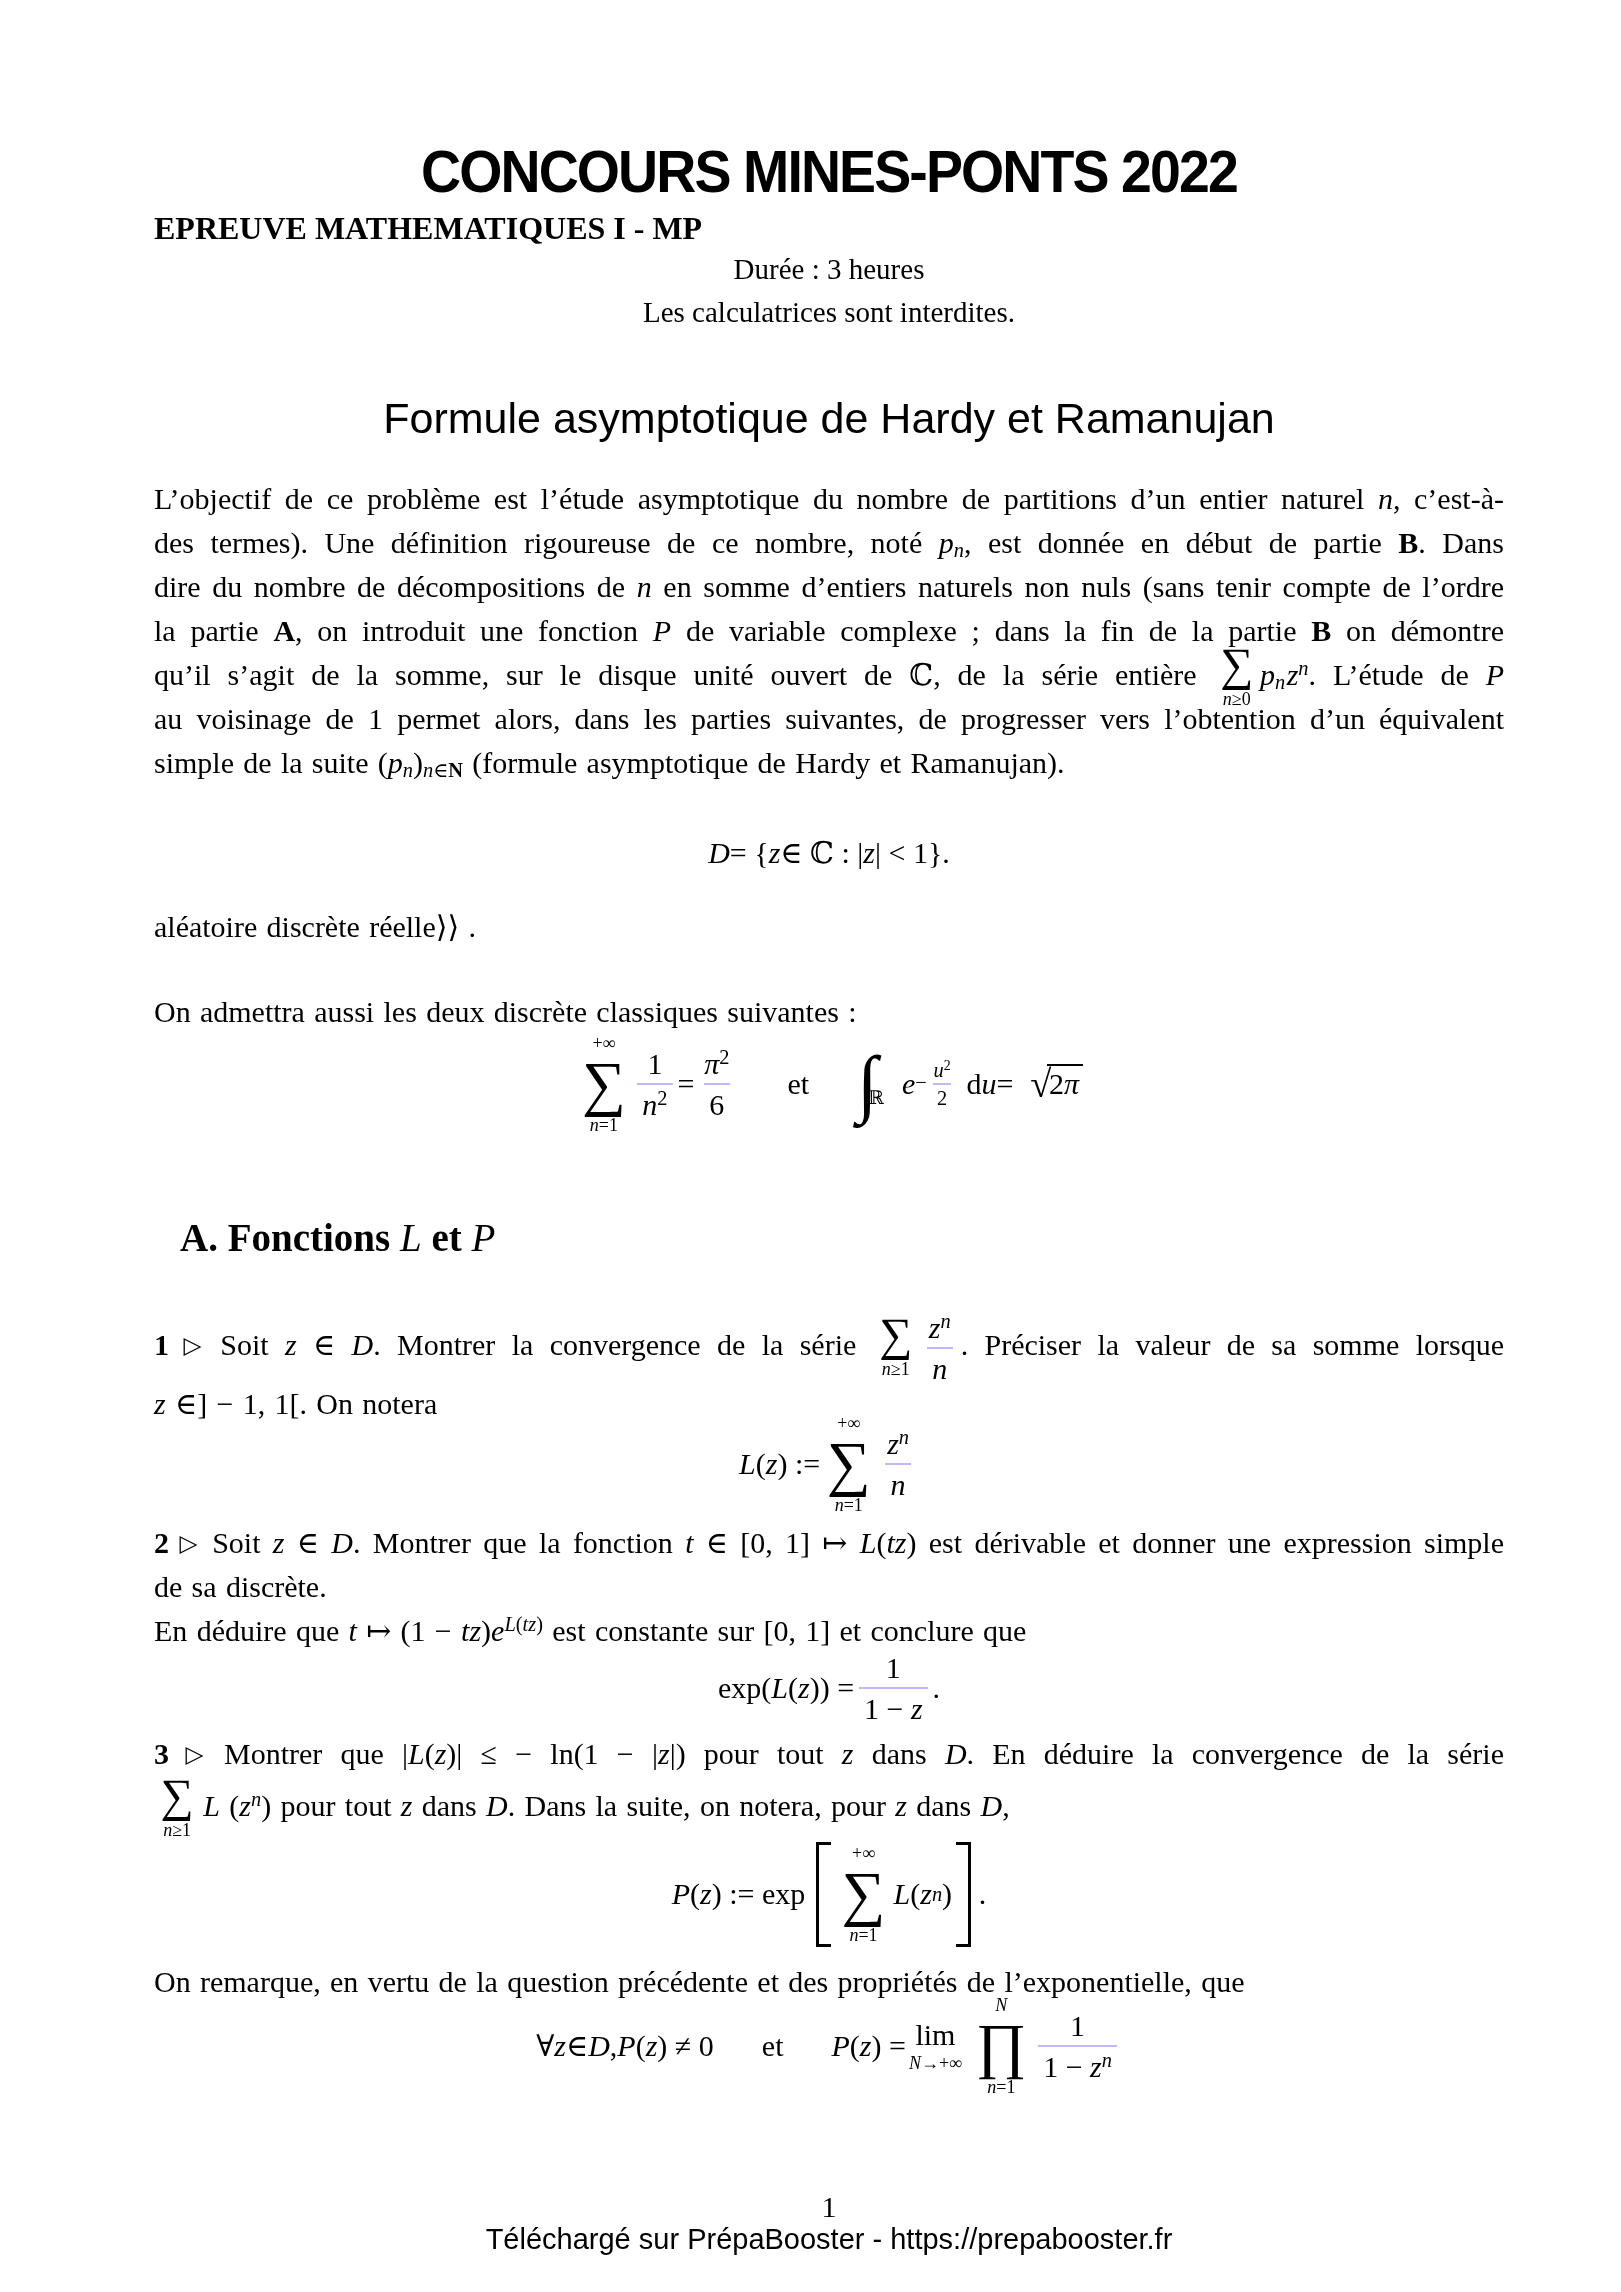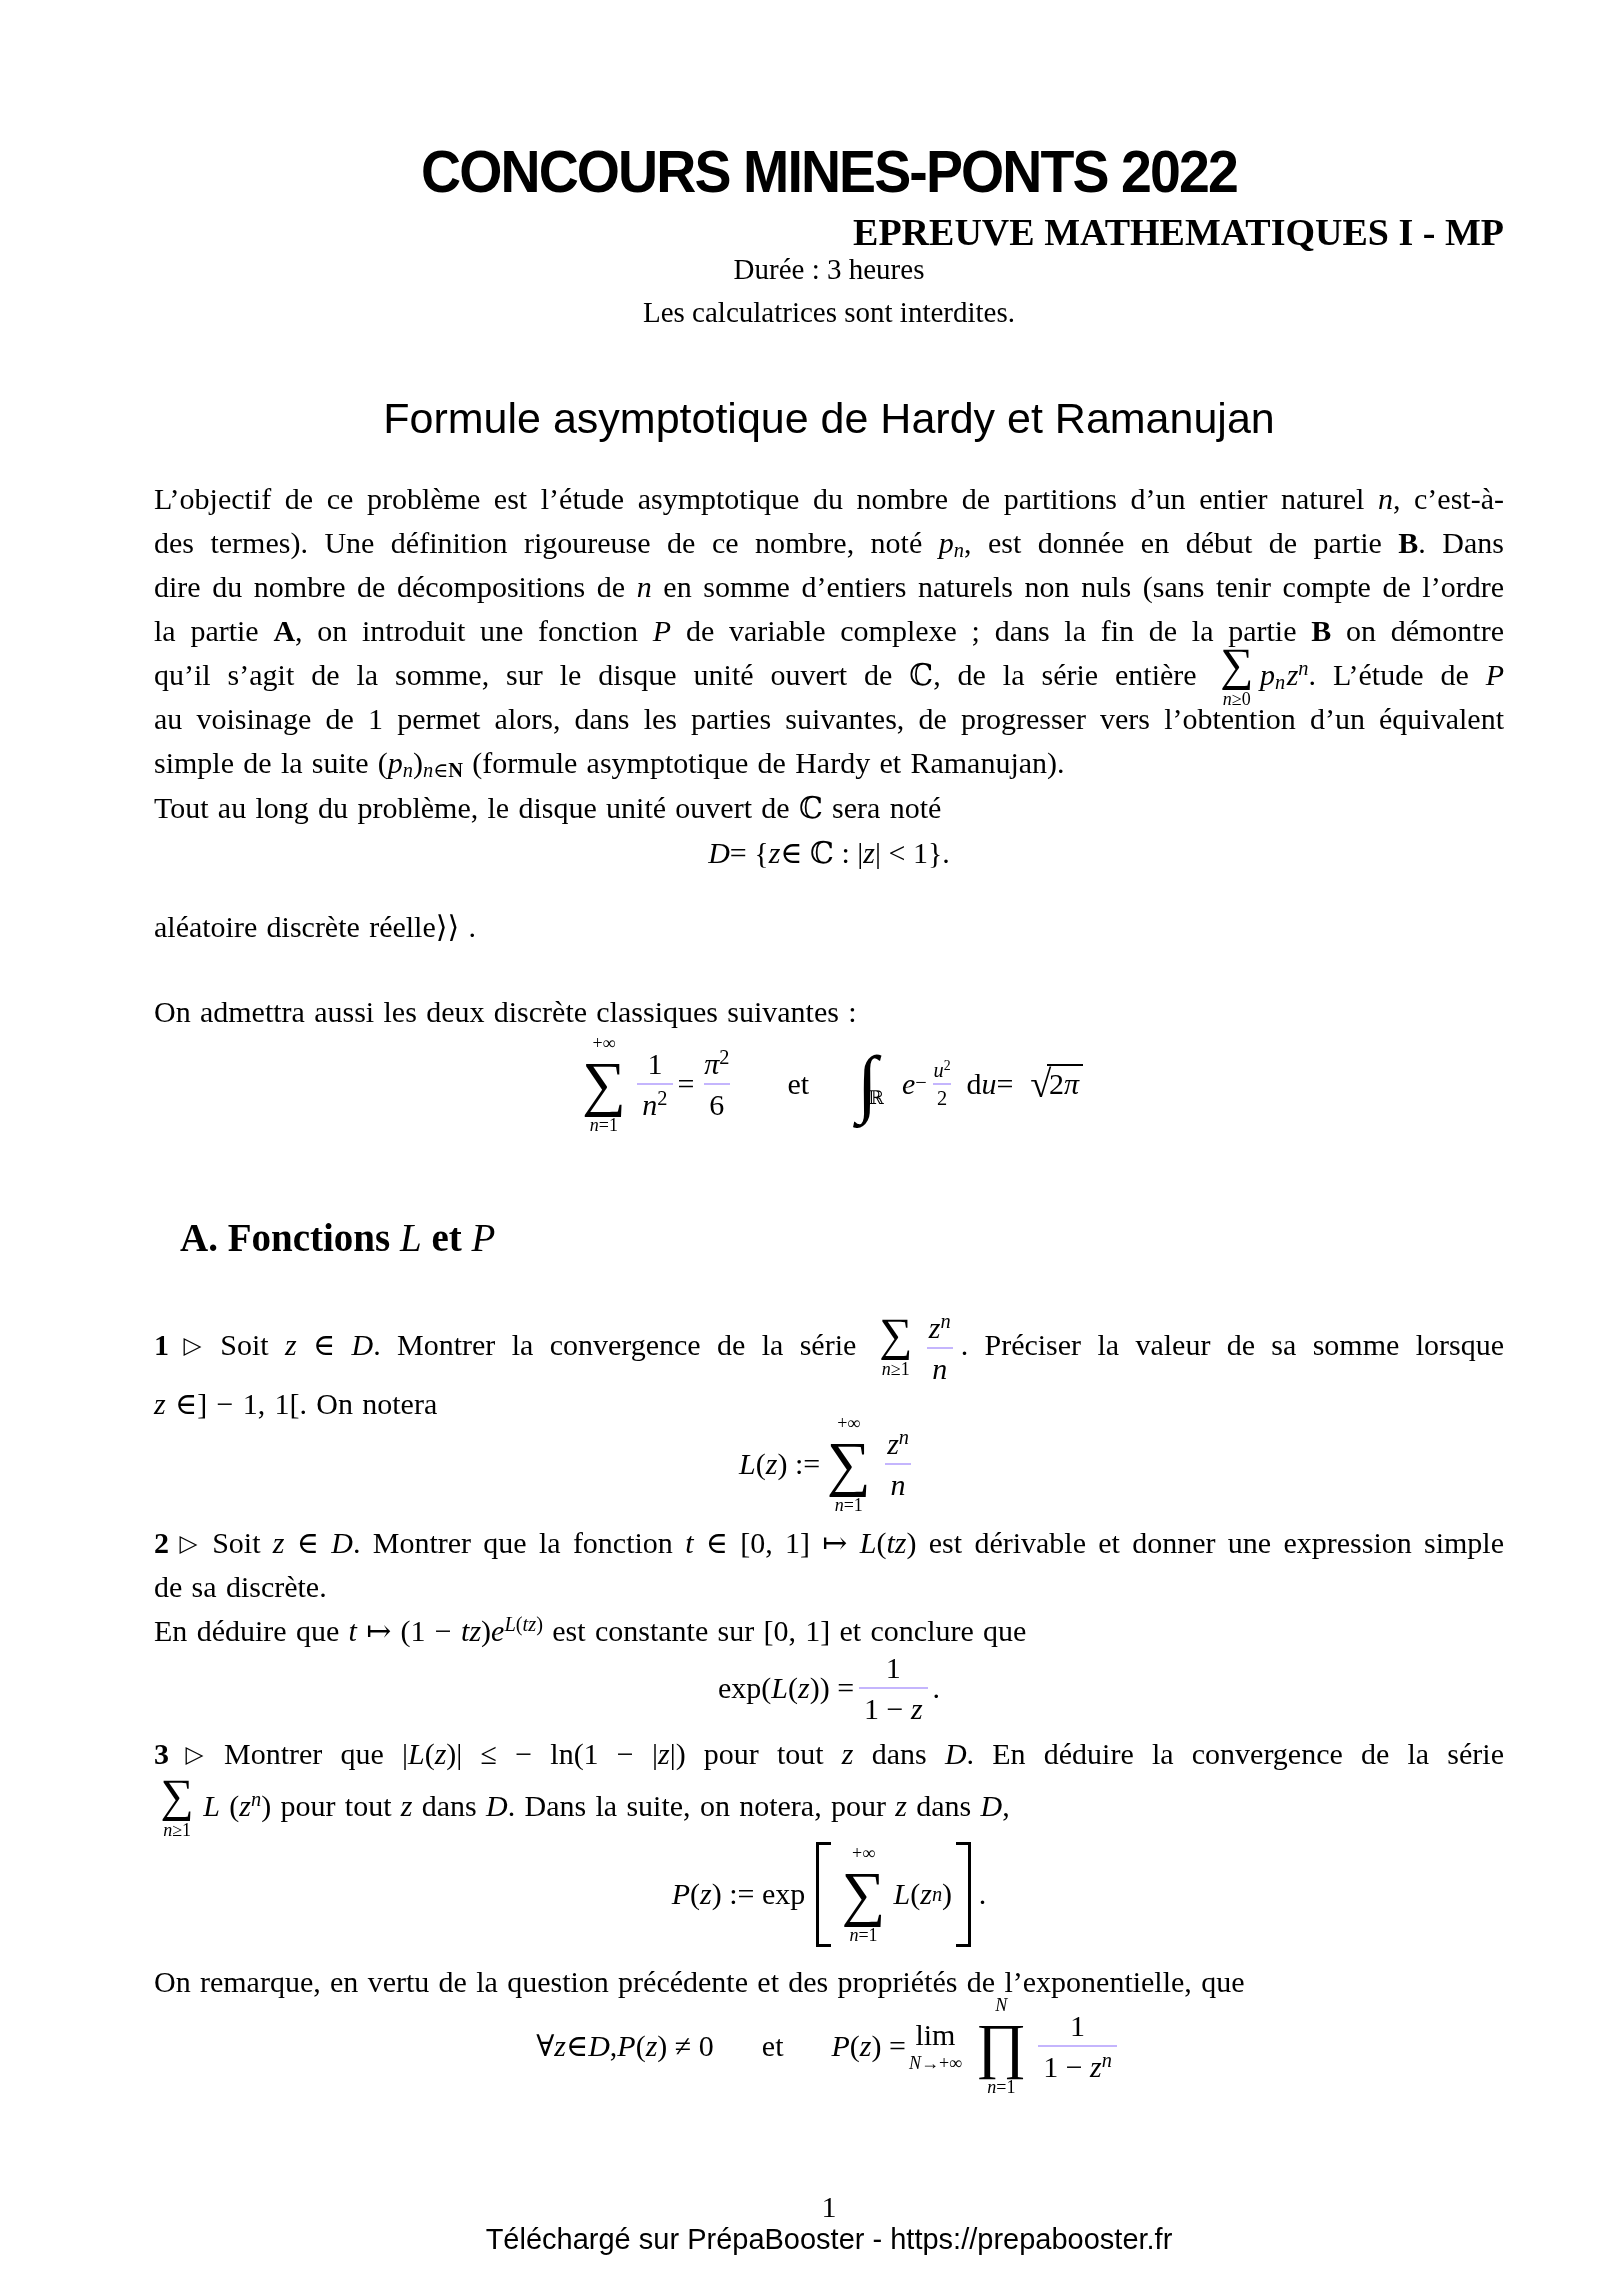"EPREUVE MATHEMATIQUES I - MP" .h-sub { font-size: 38px -> 32px; text-align: right -> left }
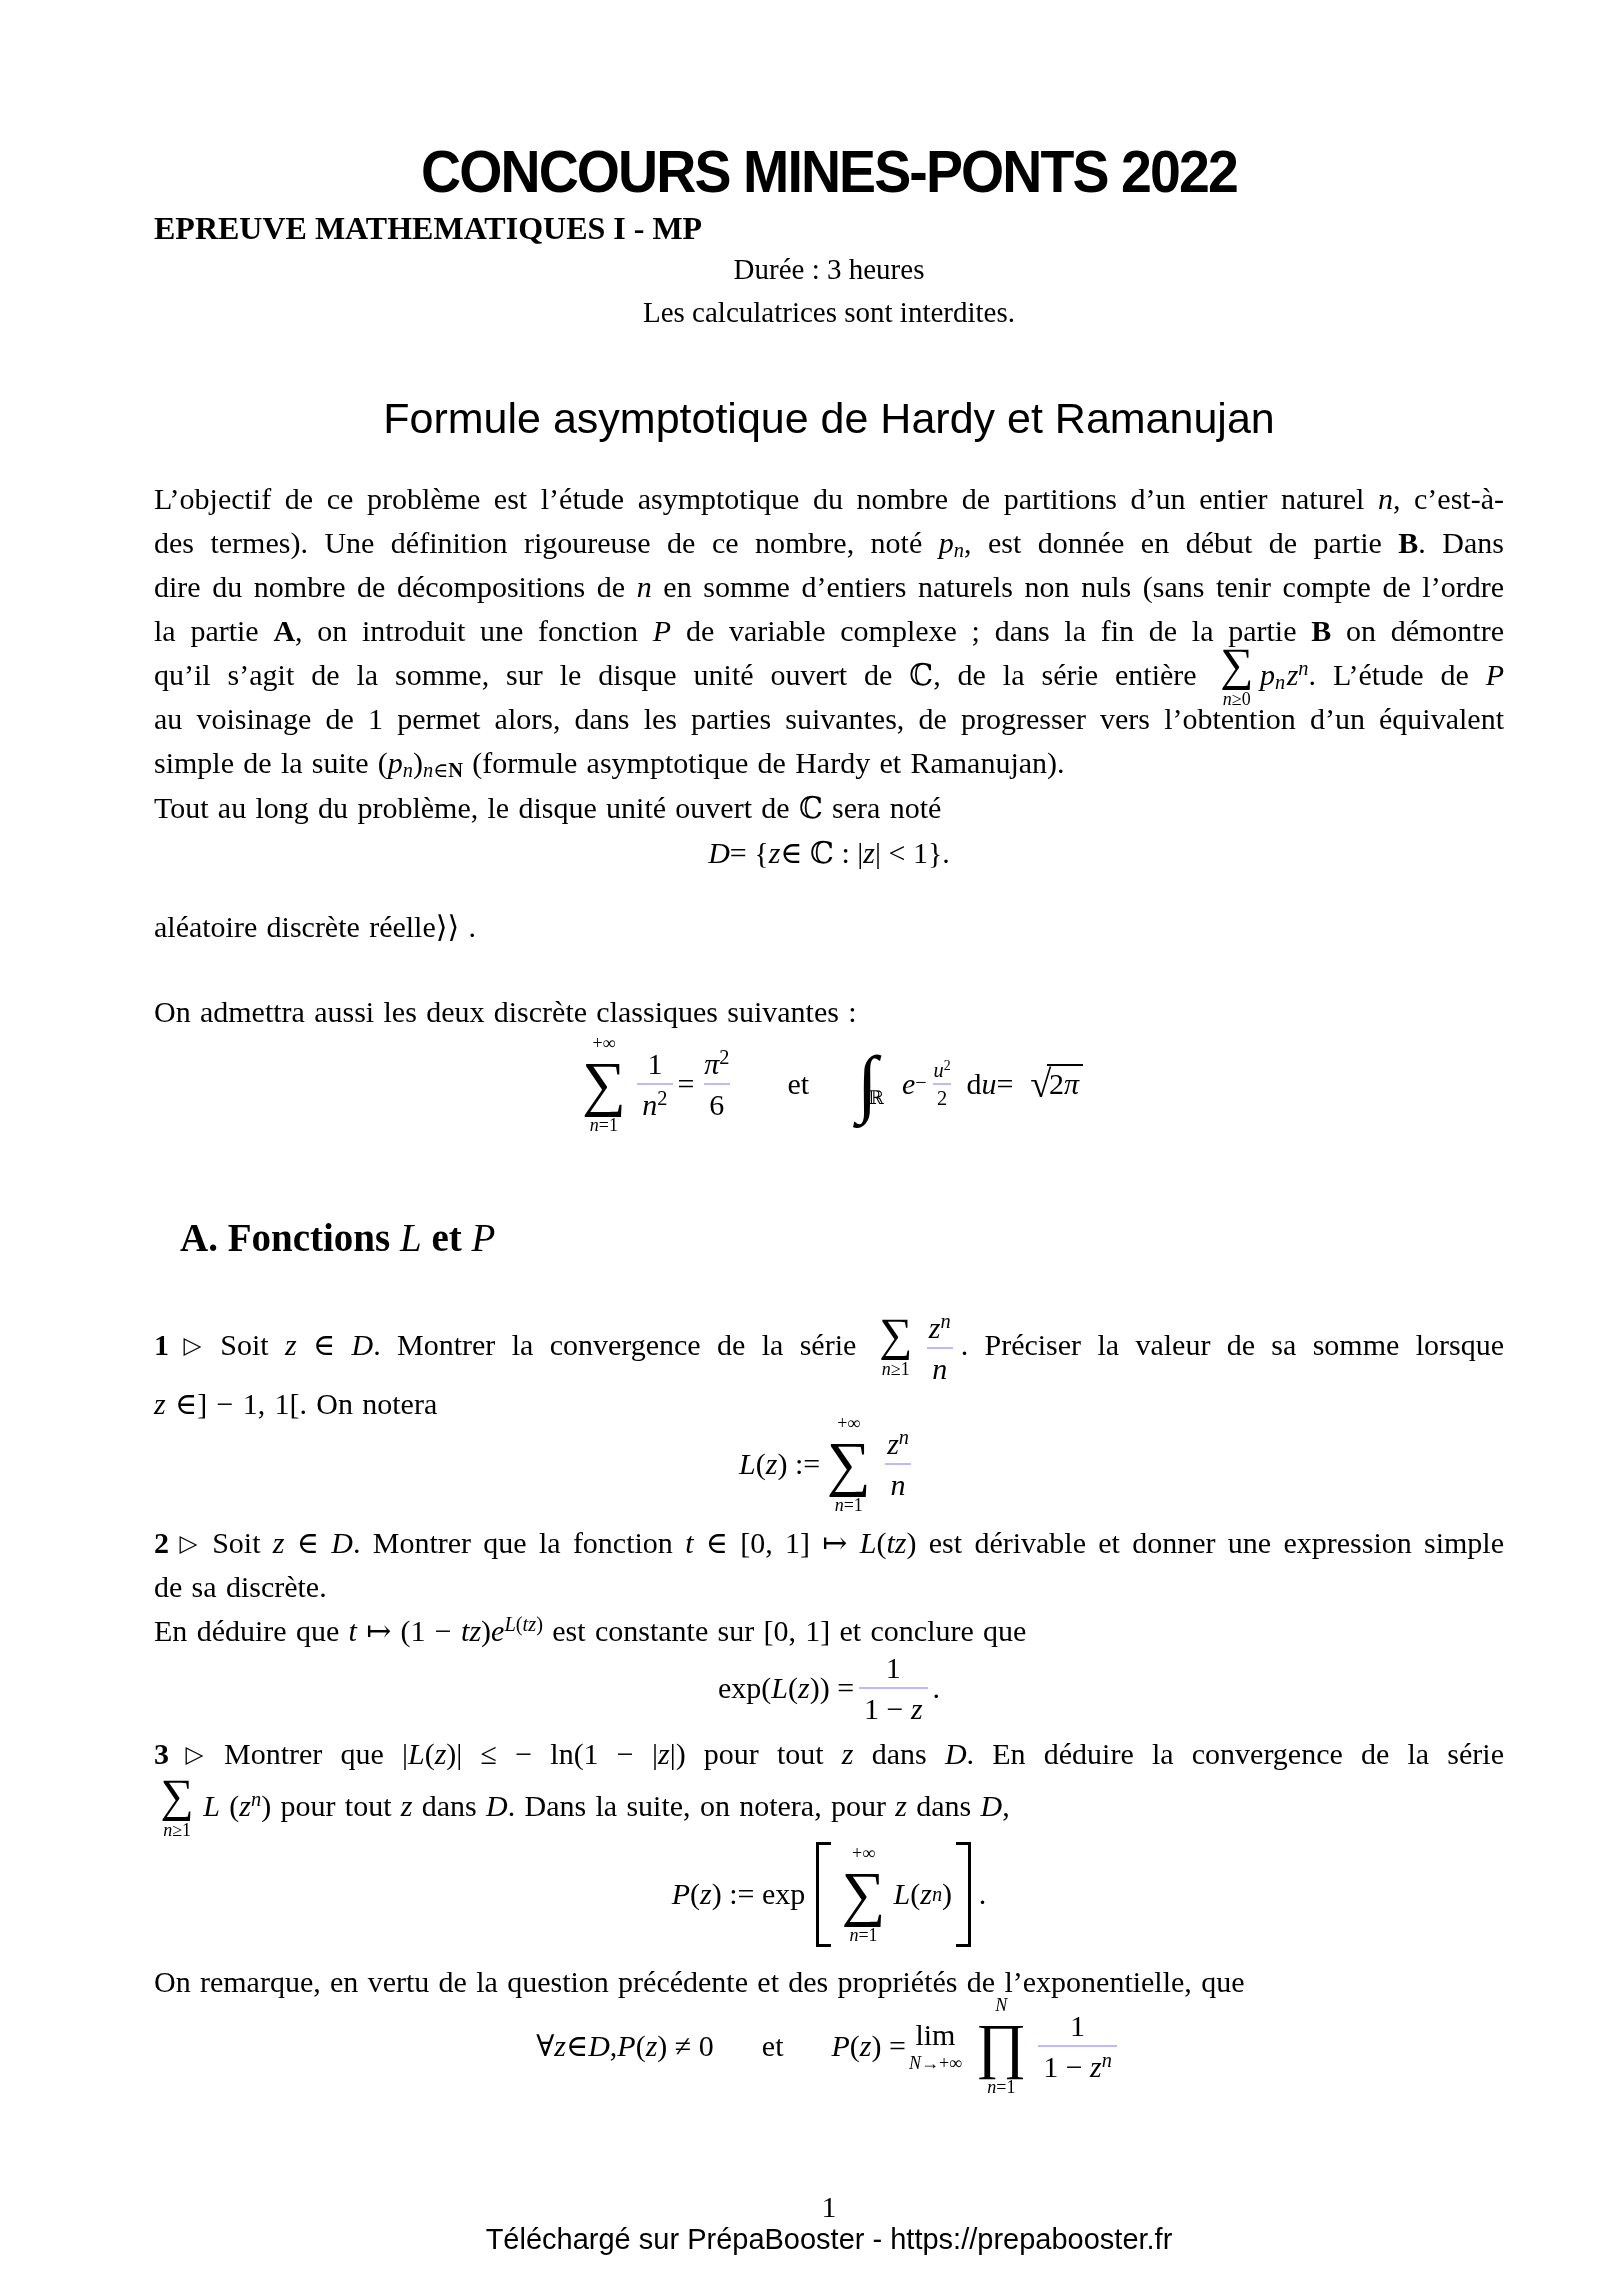"Tout au long du problème," div.blk { html: <div> <div>Tout au long du problème, le disque unité ouvert de ℂ sera noté</div> </div> -> none }
